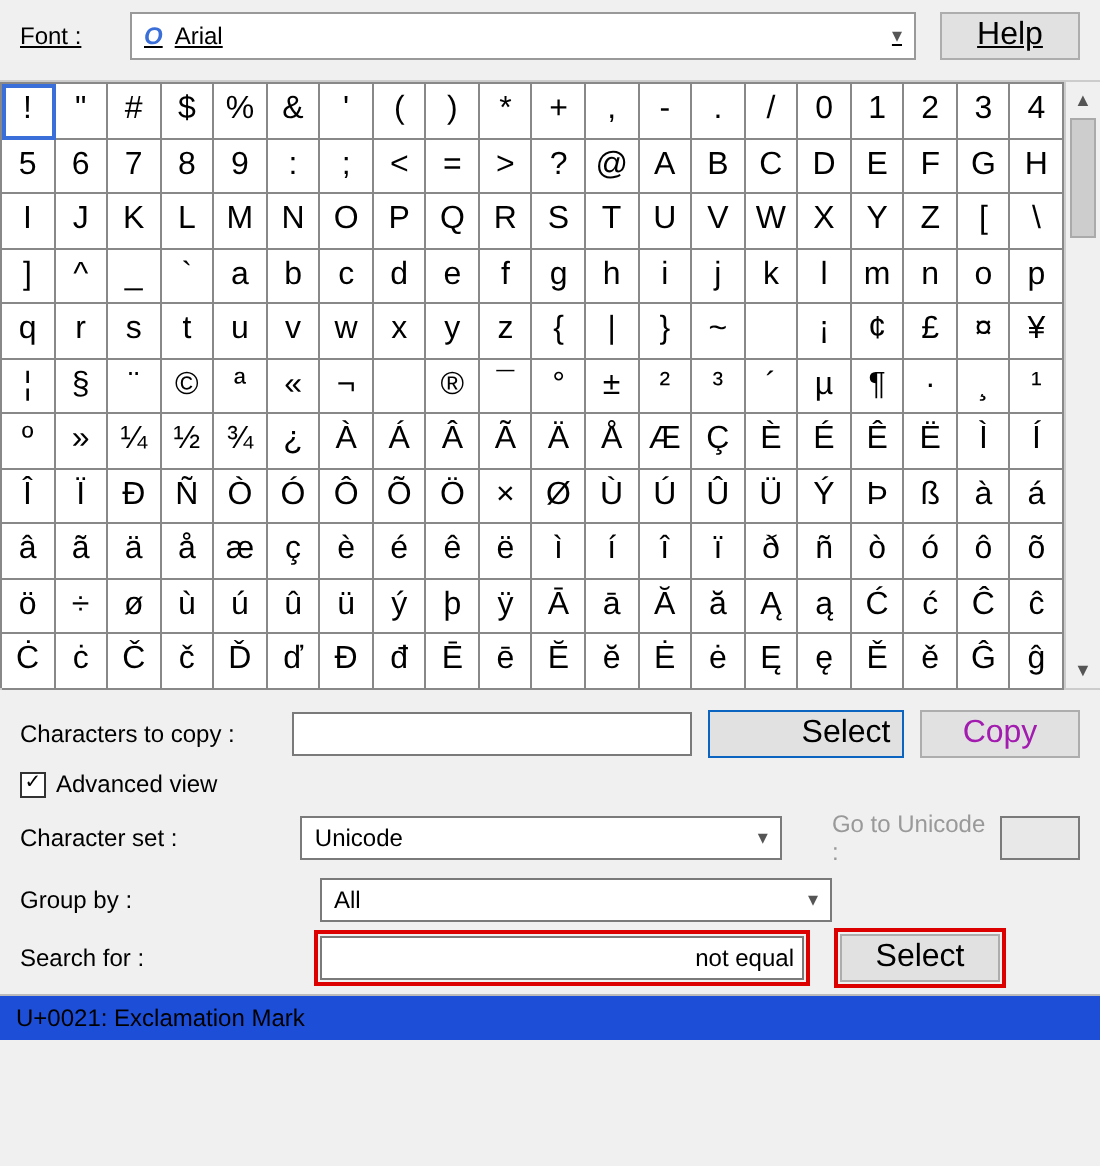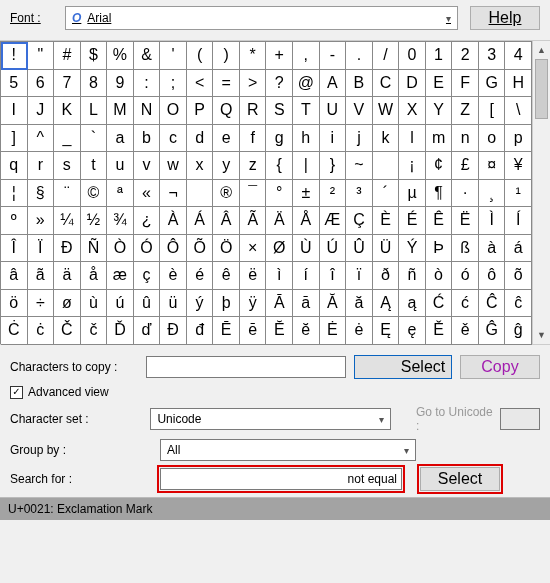"U+0021: Exclamation Mark" .status { background: #a3a3a3 -> #1d4ed8 }
